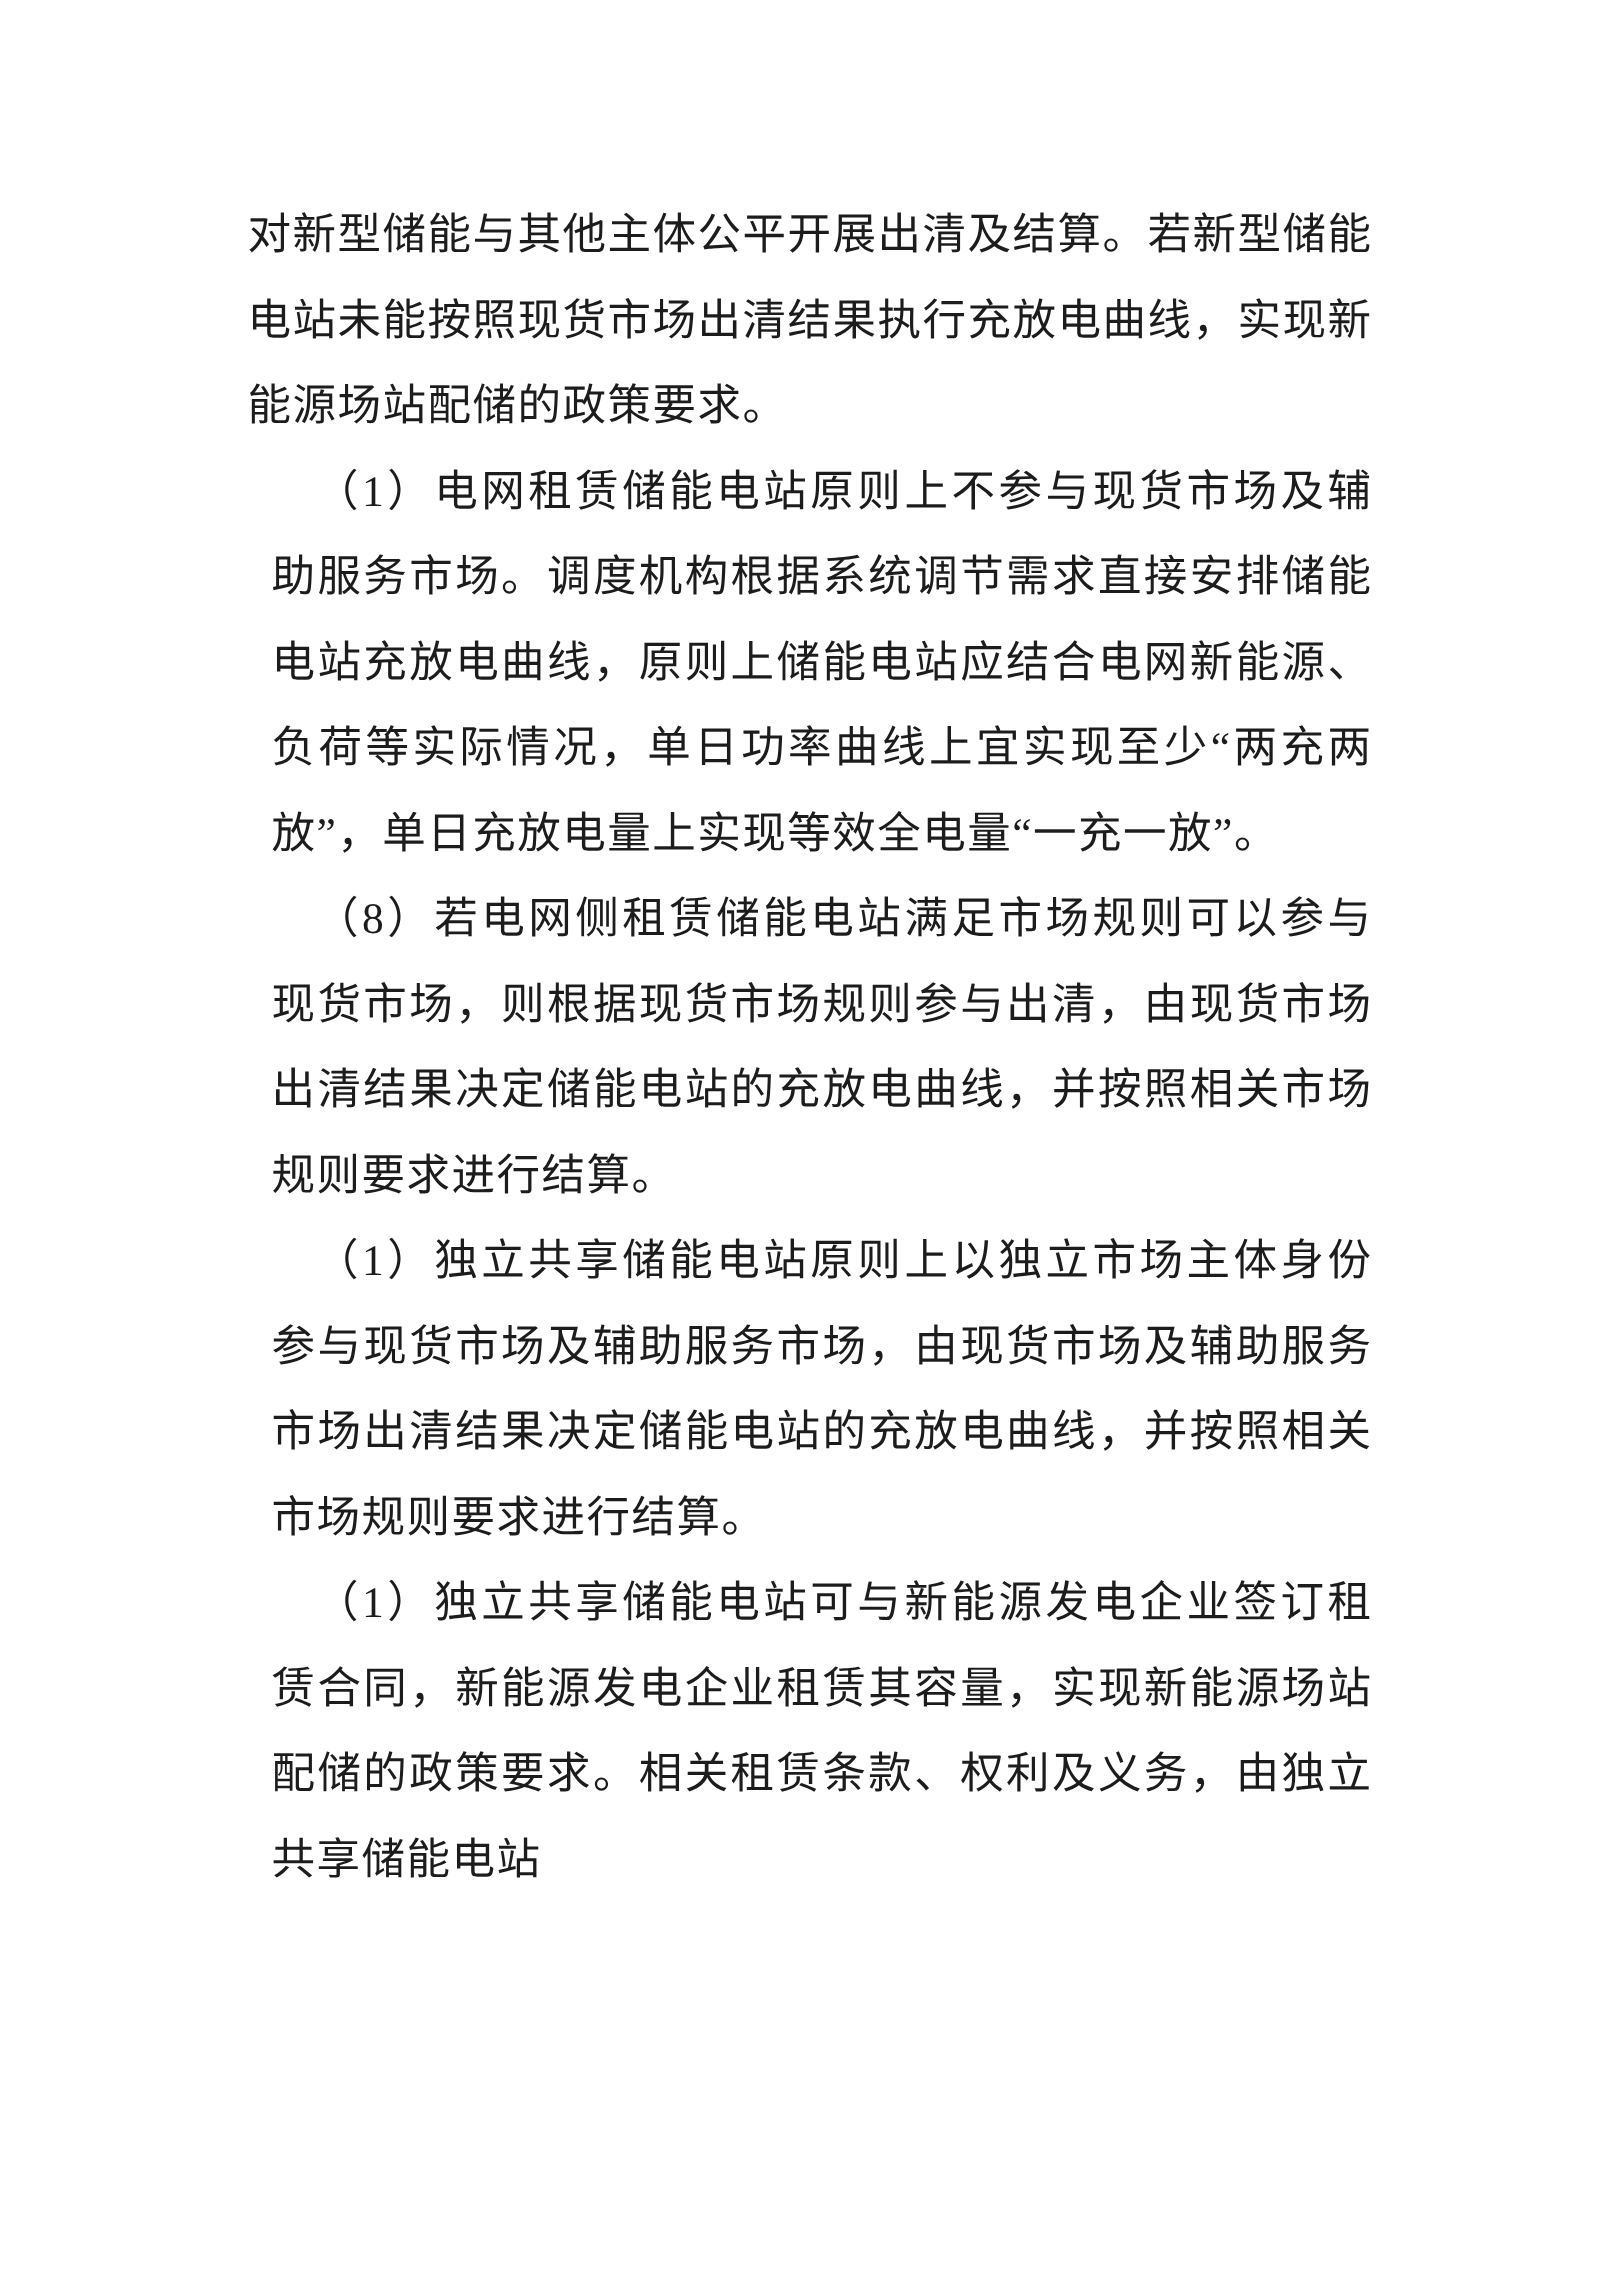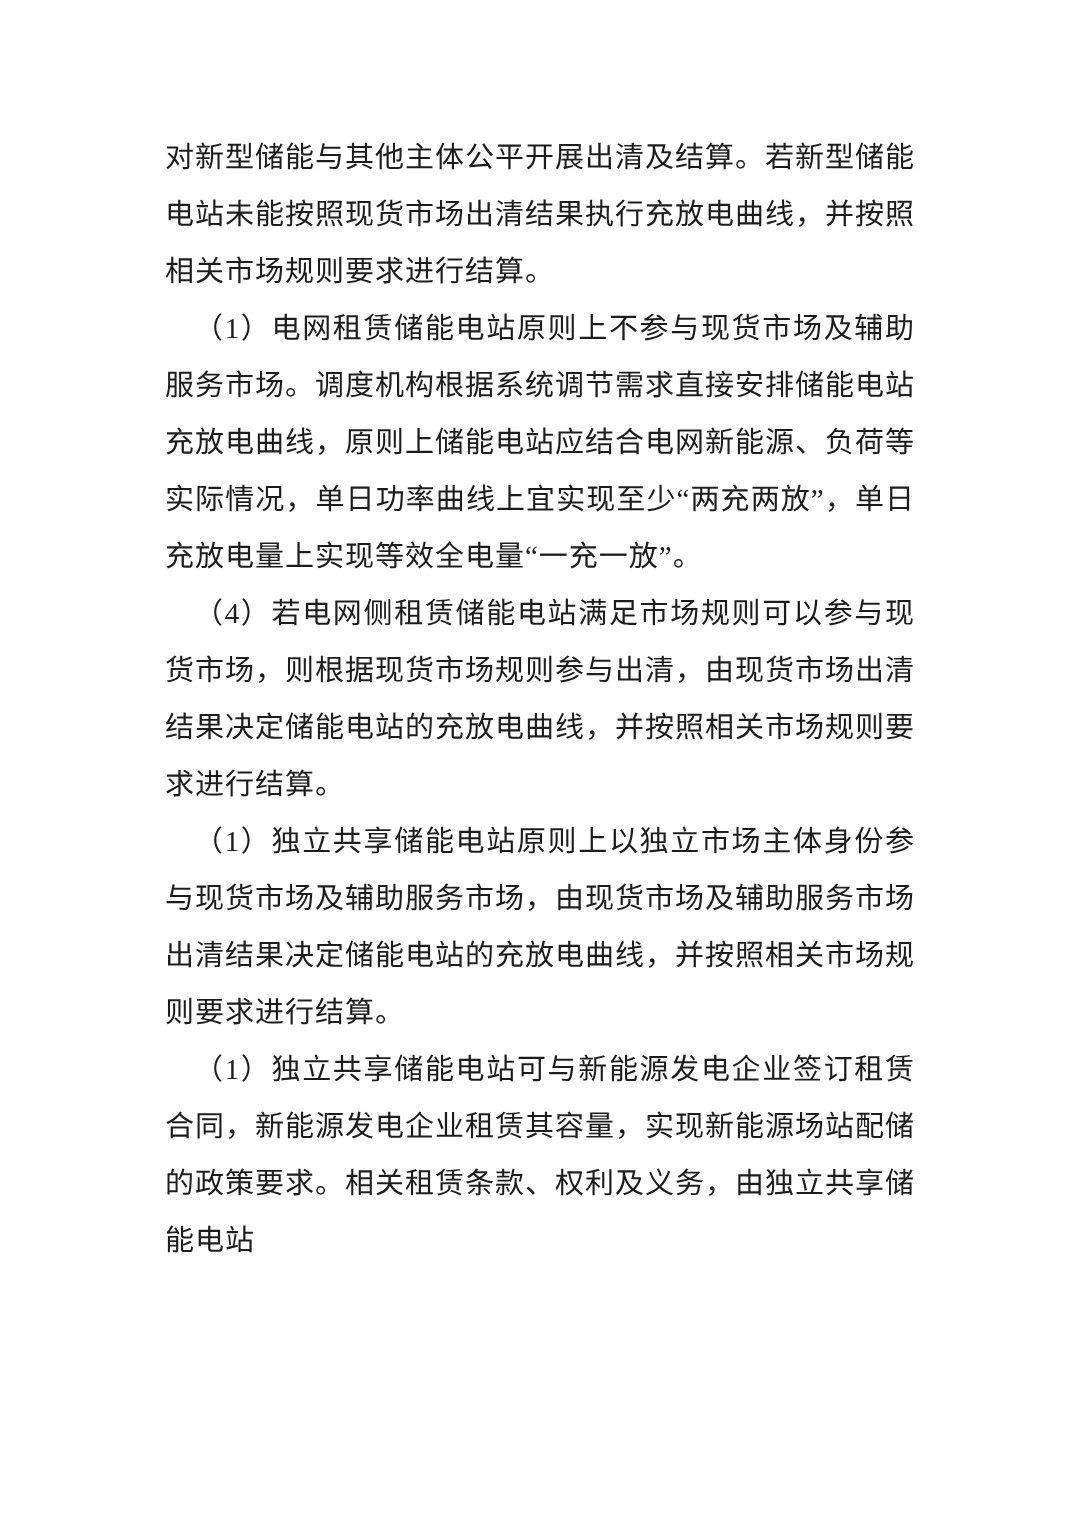"对新型储能与其他主体公平开展出清及结算。若新型储能电站未能按照现货市场出清结果执" p.para { text: 并按照相关市场规则要求进行结算 -> 实现新能源场站配储的政策要求 }
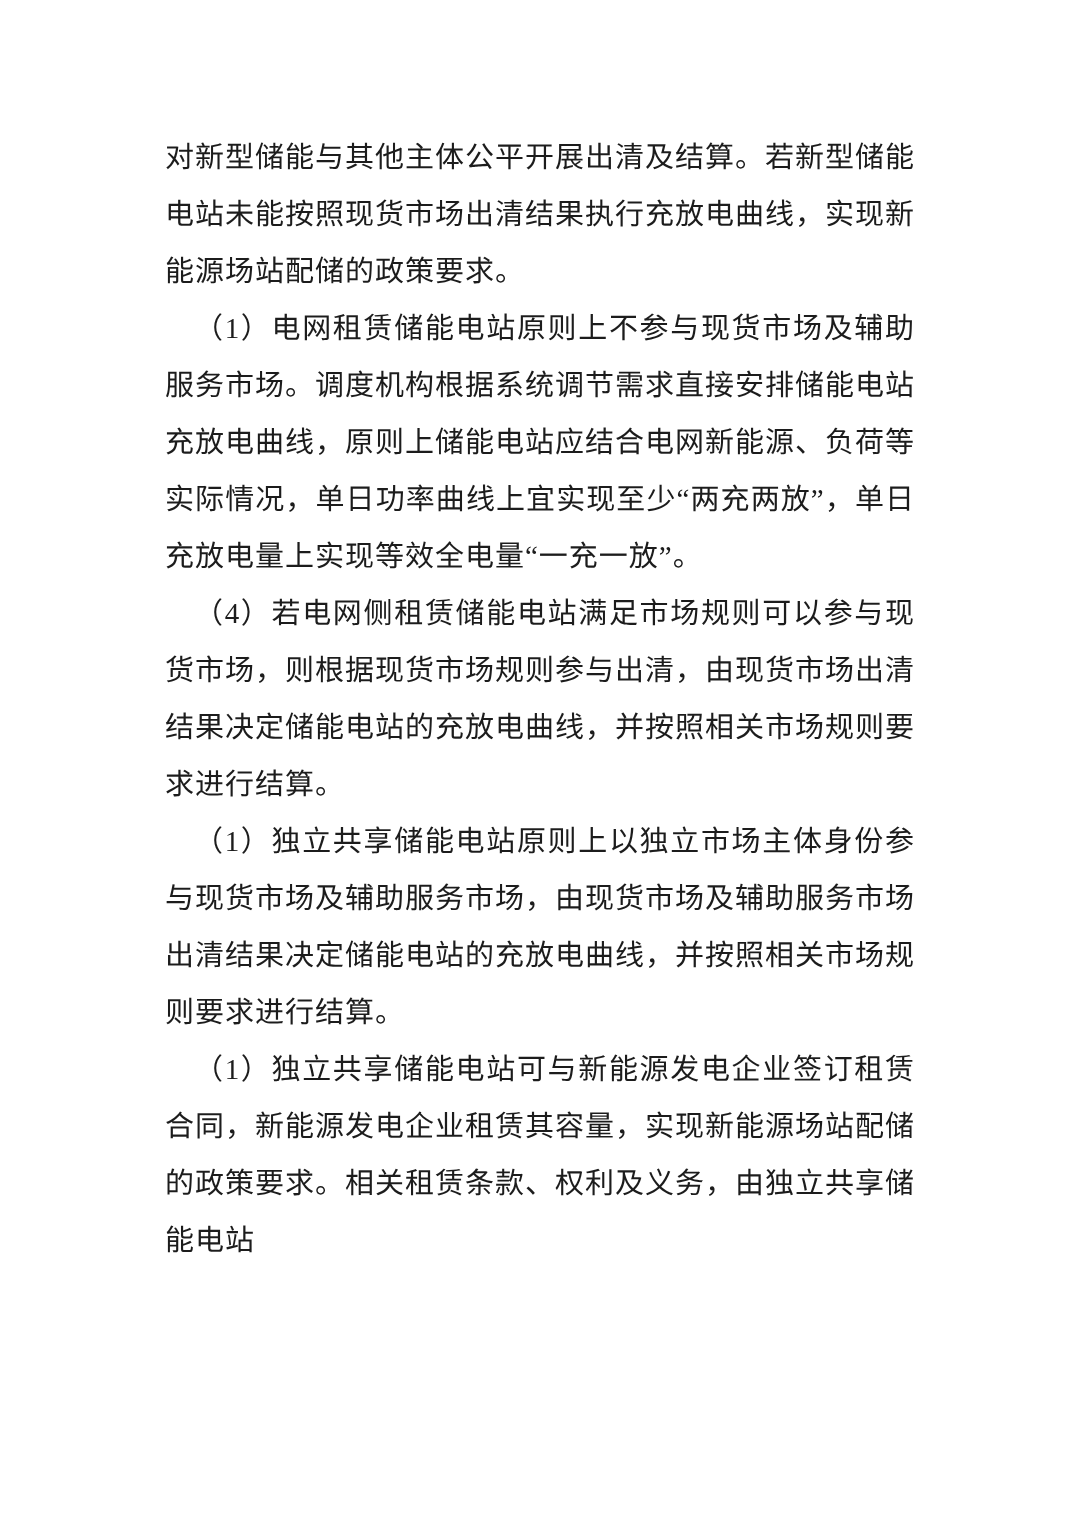"（1）电网租赁储能电站原则上不参与现货市场及辅助服务市场。调度机构根据系统调节需" .para.indent { margin-left: none -> 16px }
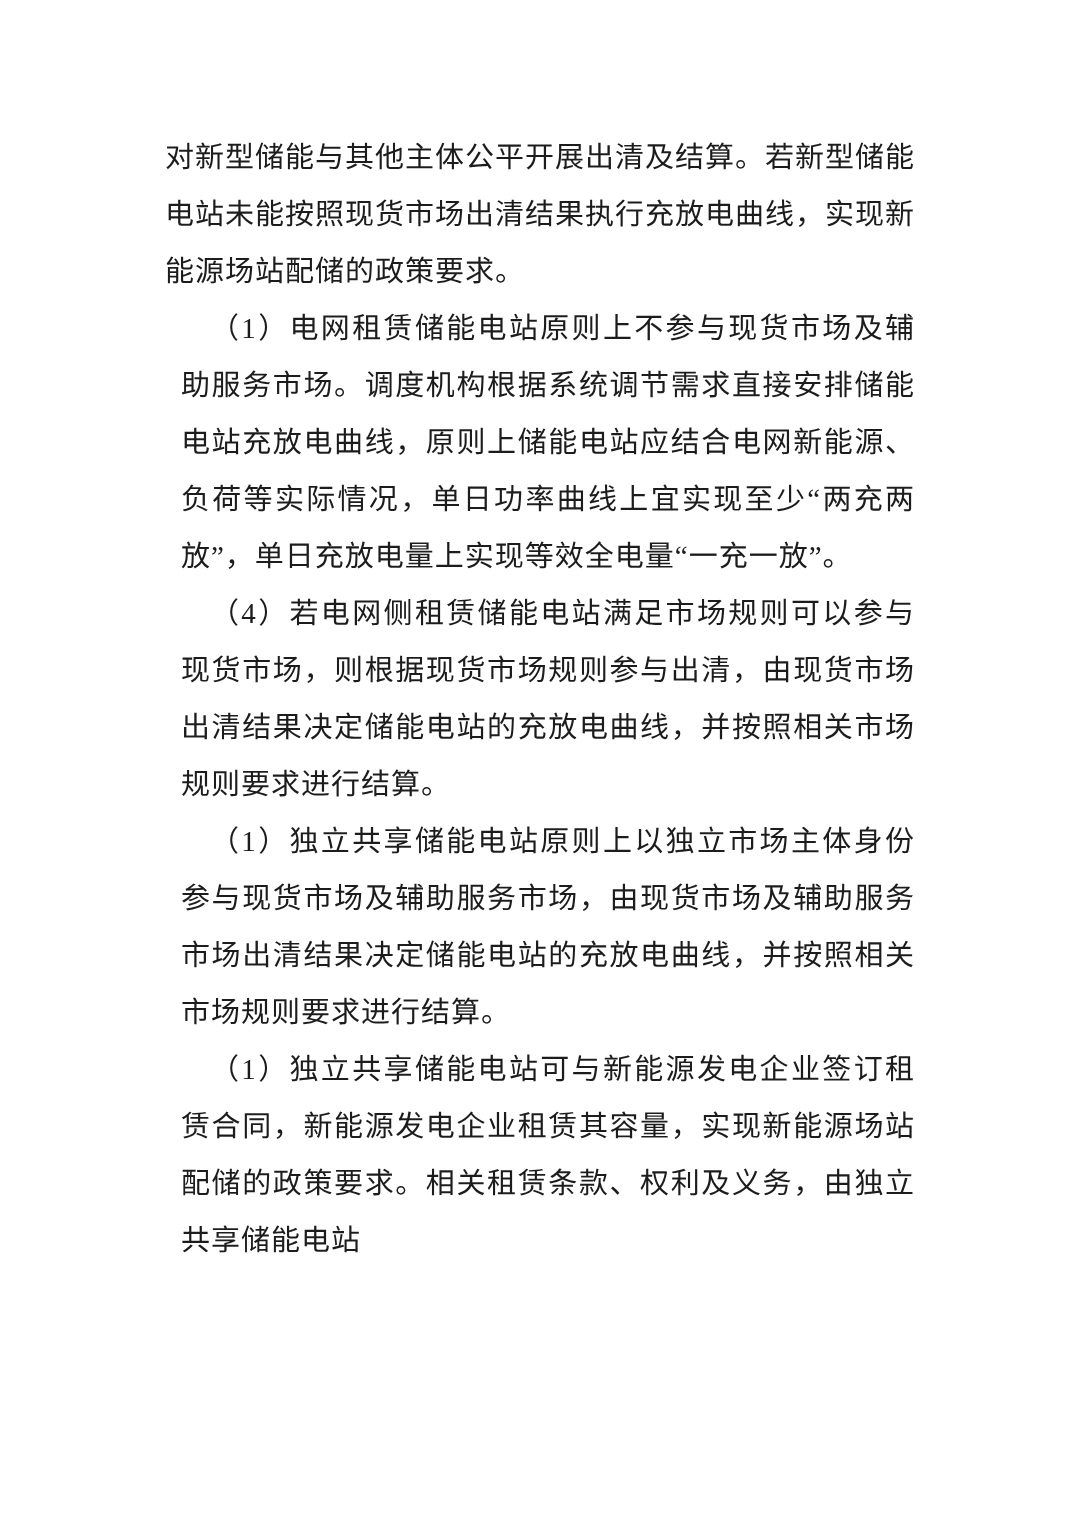"（4）若电网侧租赁储能电站满足市场规则可以参与现货市场，则根据现货市场规则参与出" p.para { text: 4 -> 8 }
